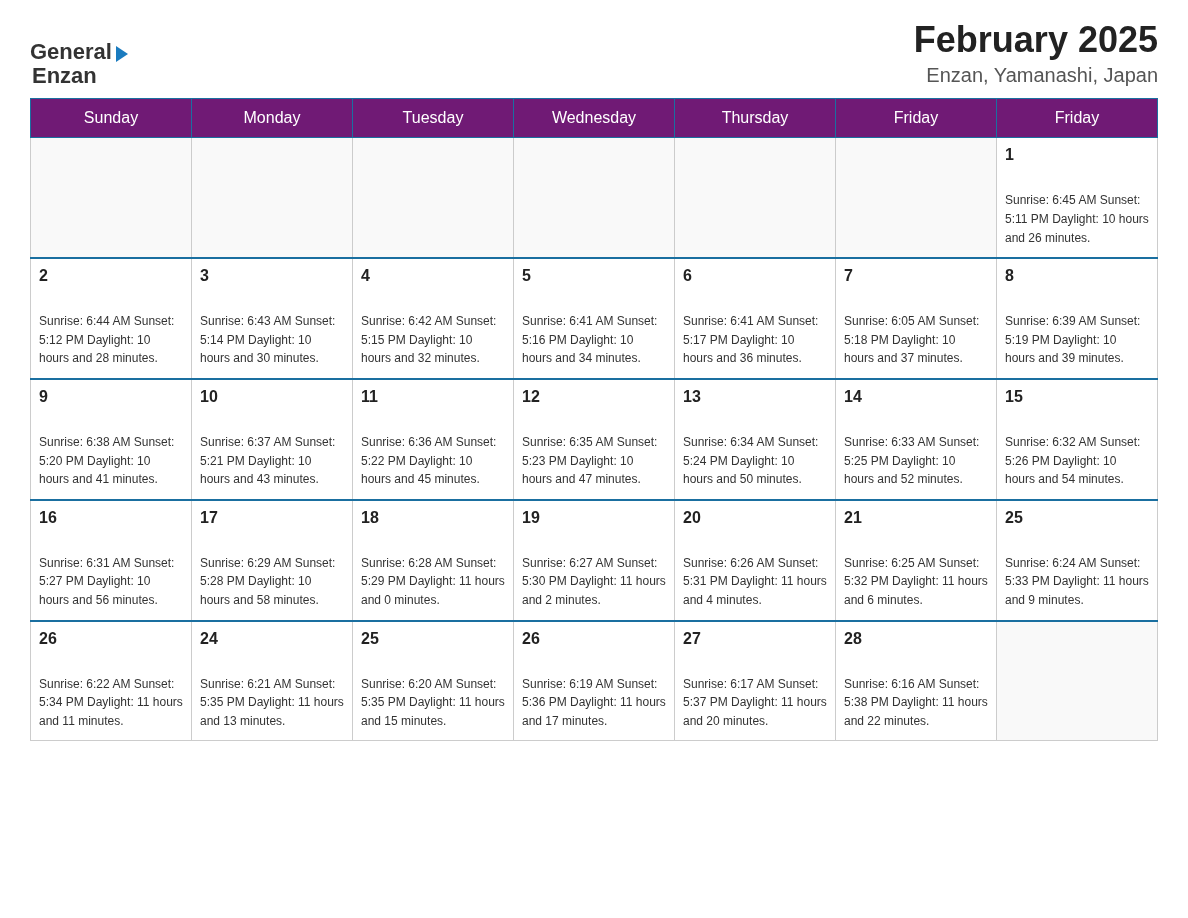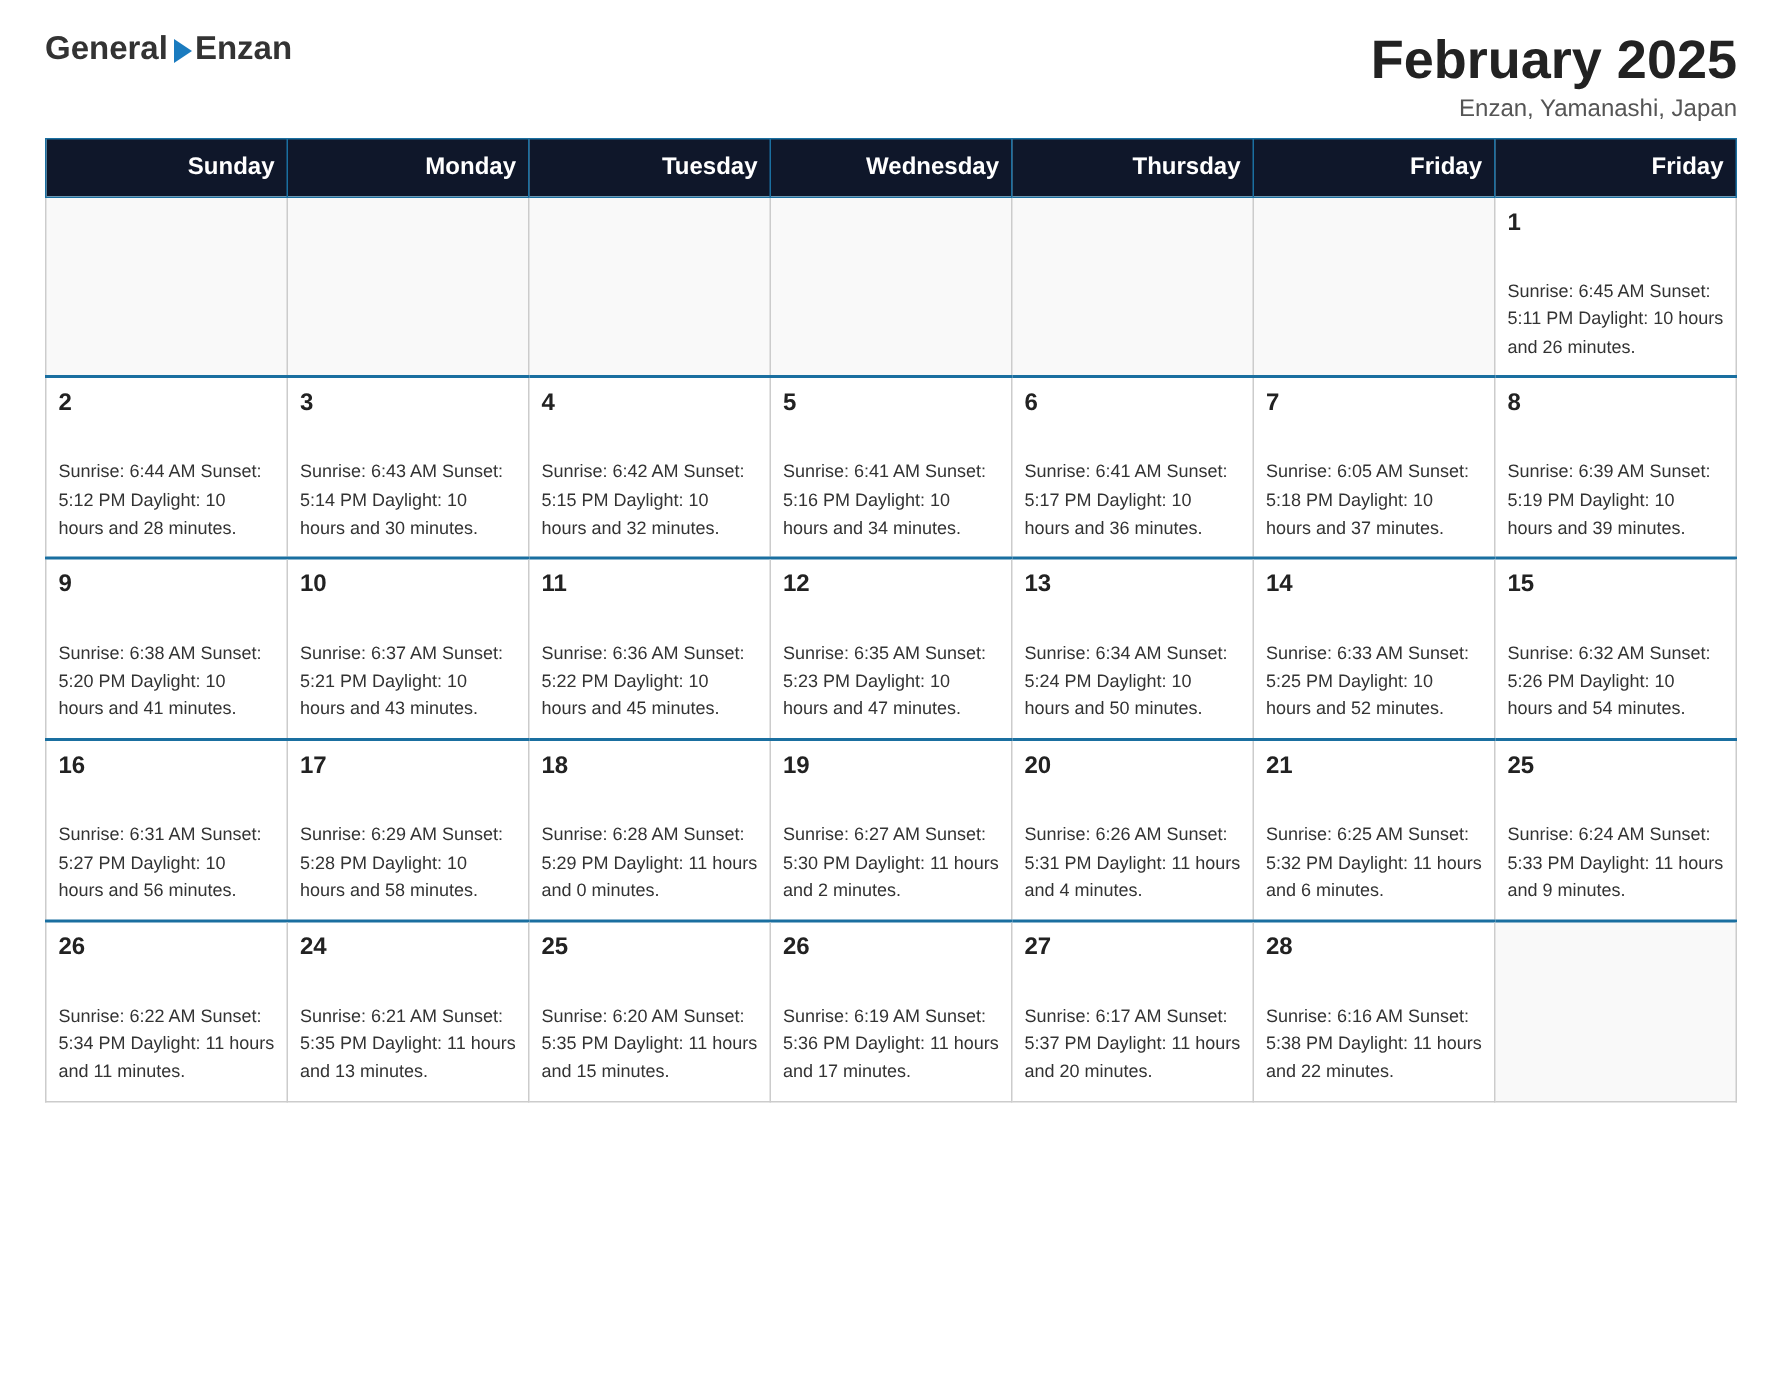"General" div { flex-direction: row -> column; margin-top: none -> 20px }
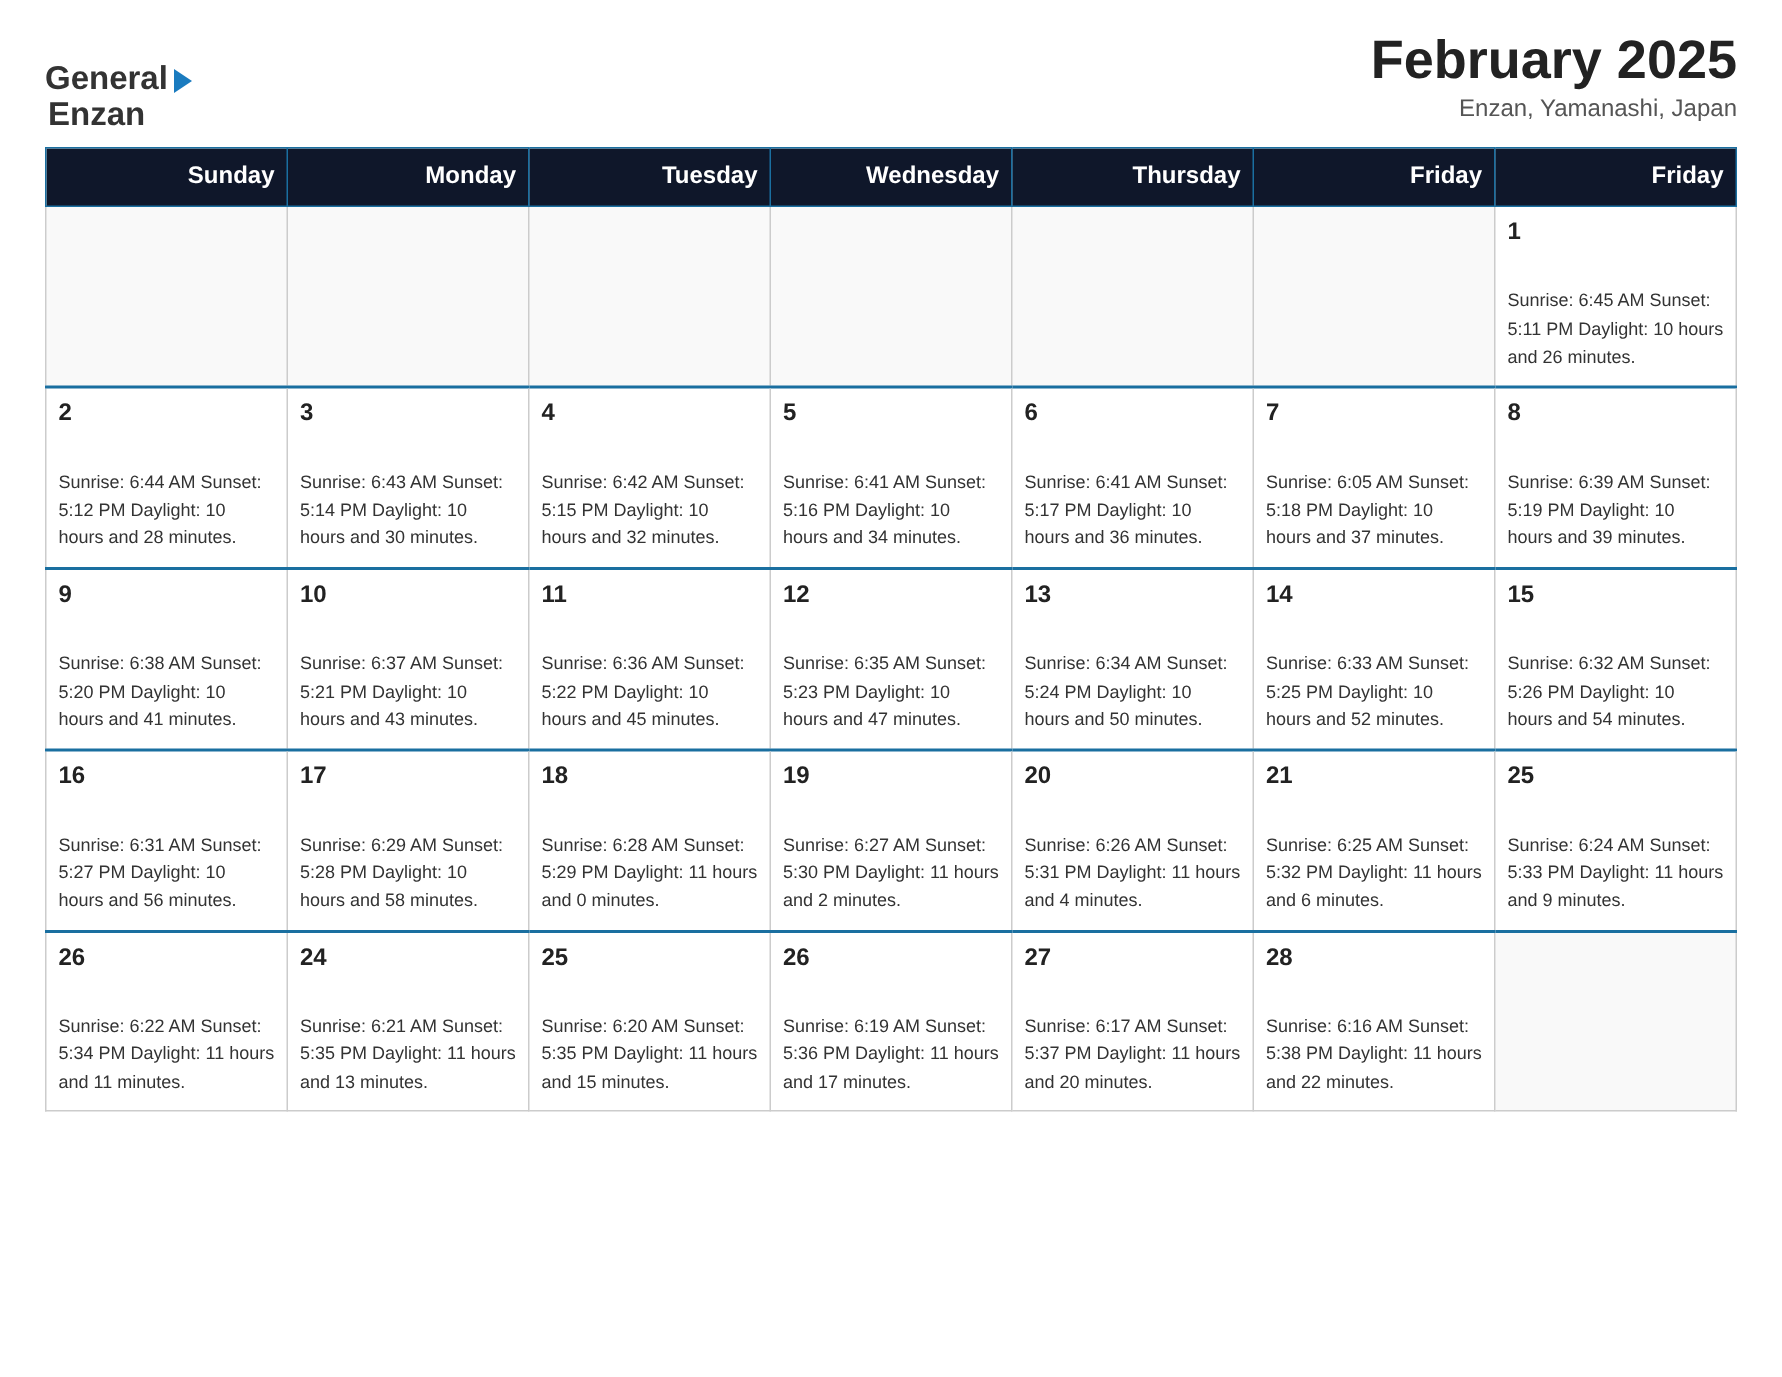"Enzan, Yamanashi, Japan" .location { font-size: 16px -> 20px }
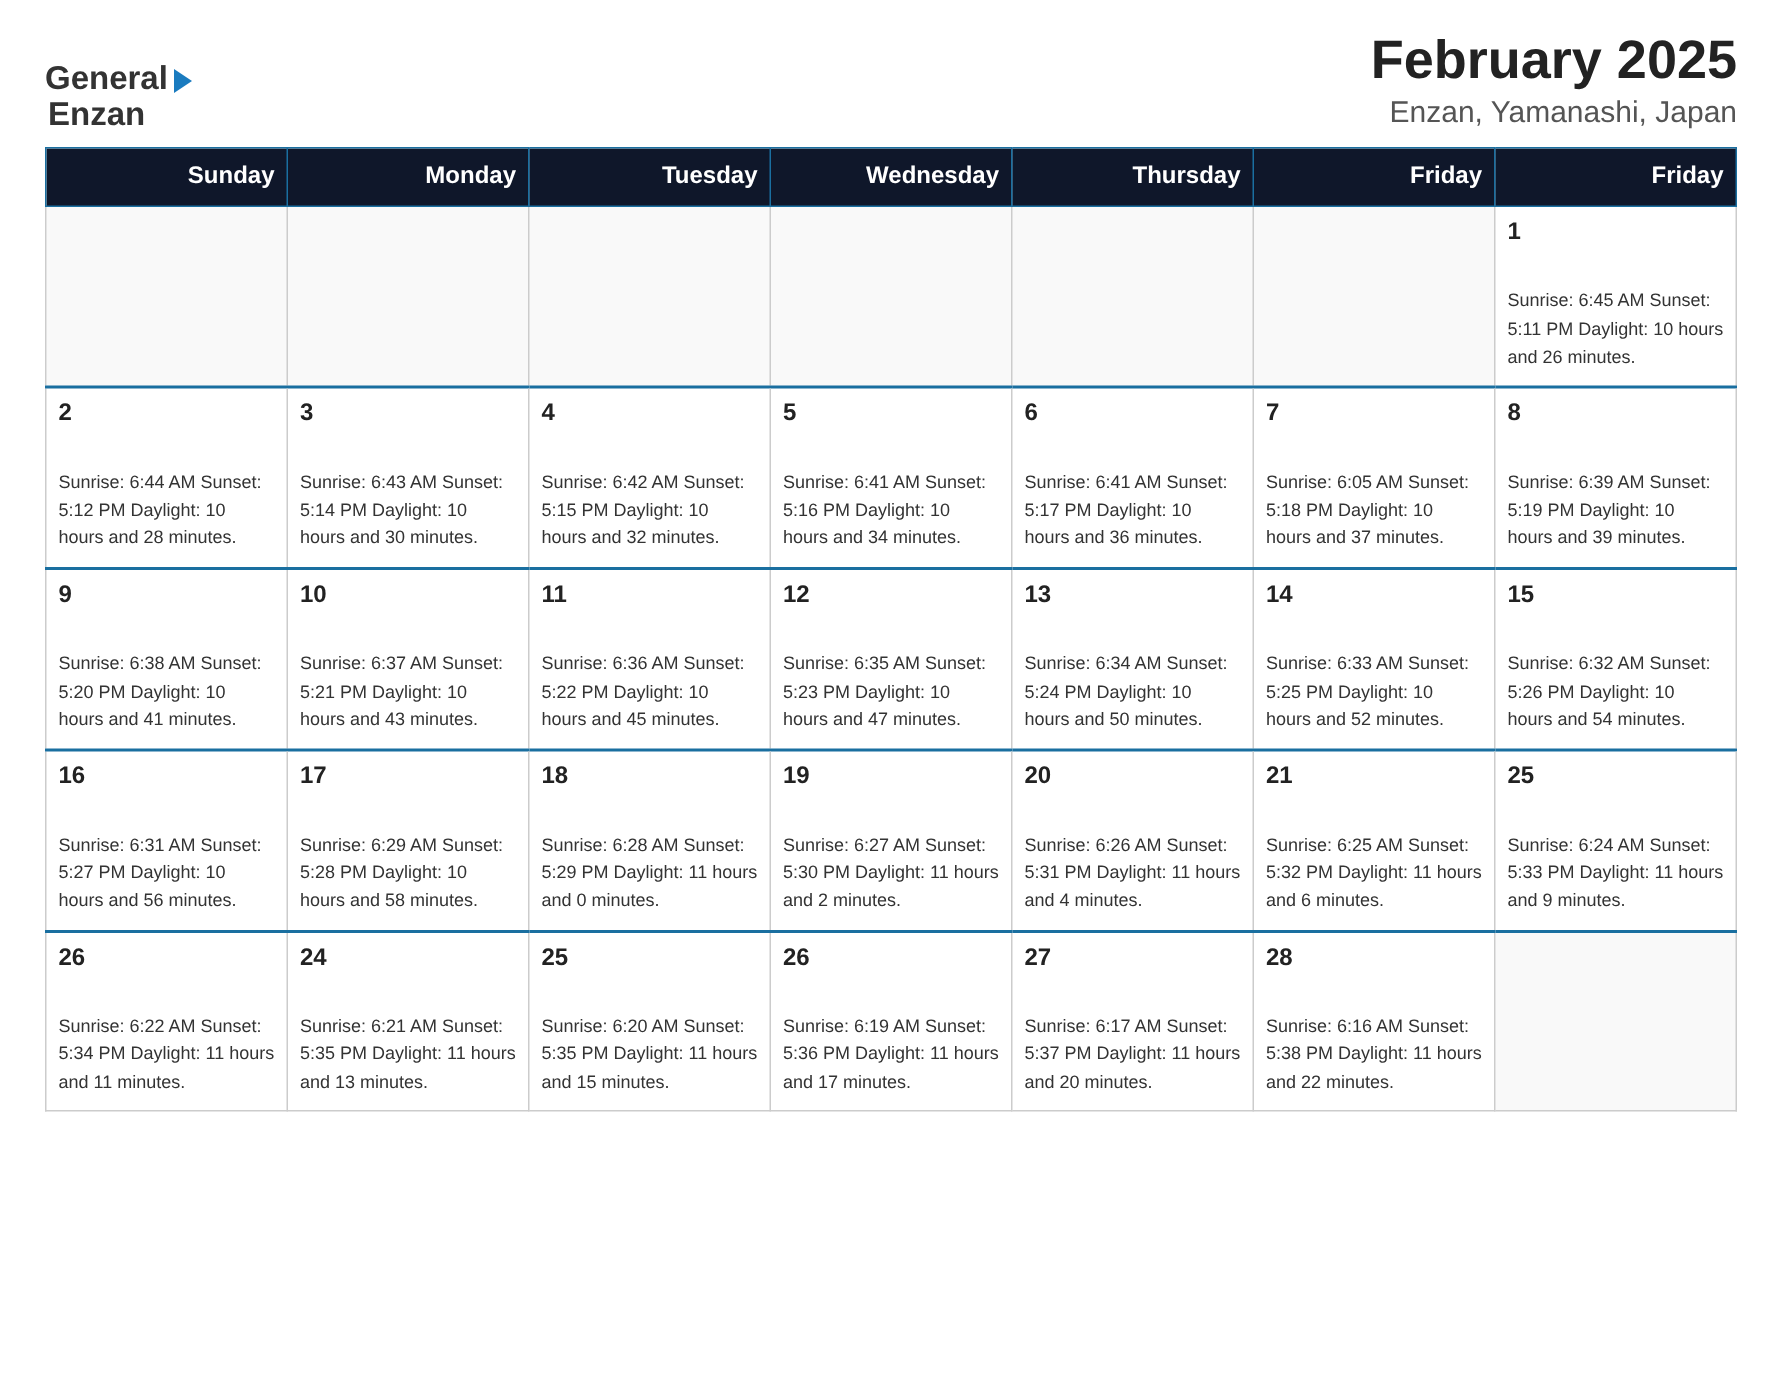"Sunday" .calendar th { background: #0f172a -> #701a75; font-weight: bold -> normal; text-align: right -> center }
